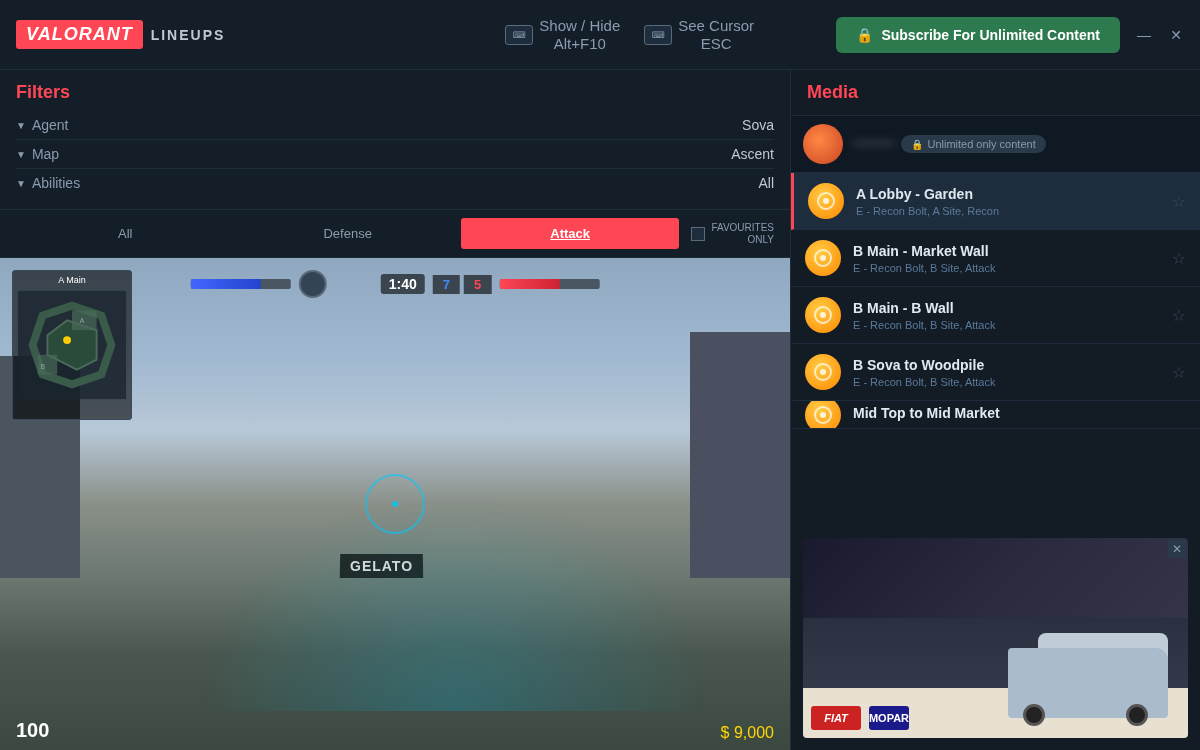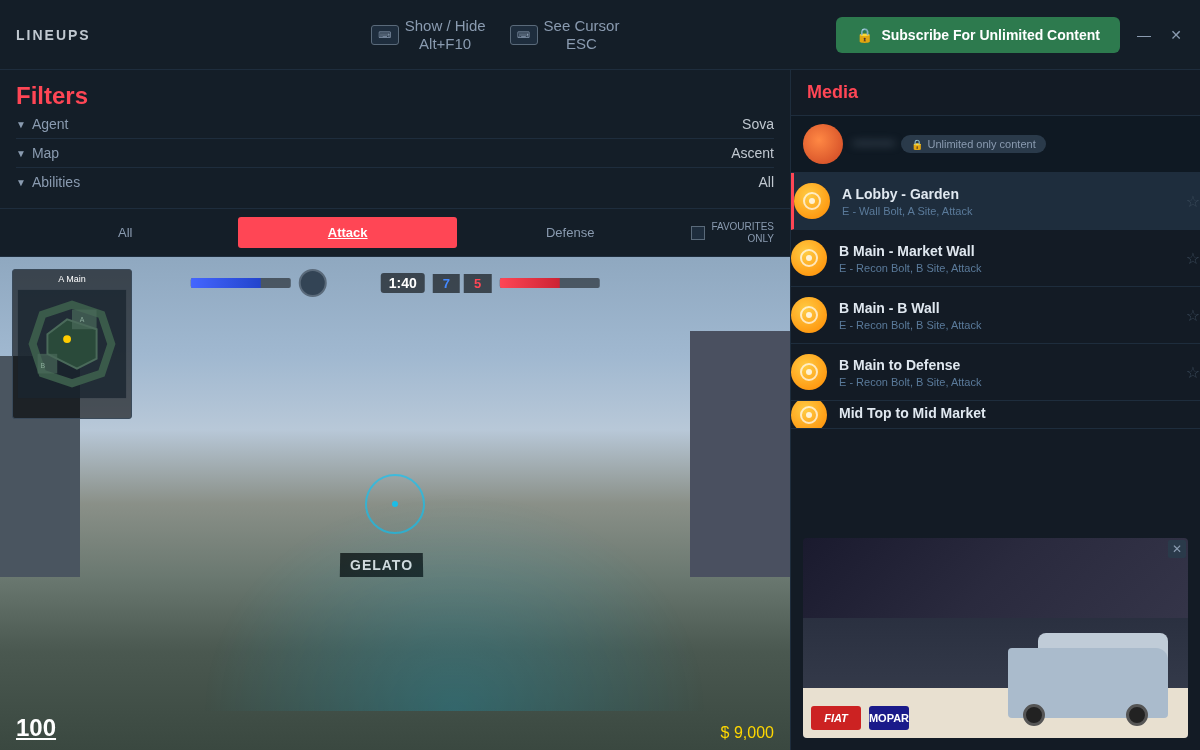"VALORANT" div { html: none -> <div>VALORANT</div> }
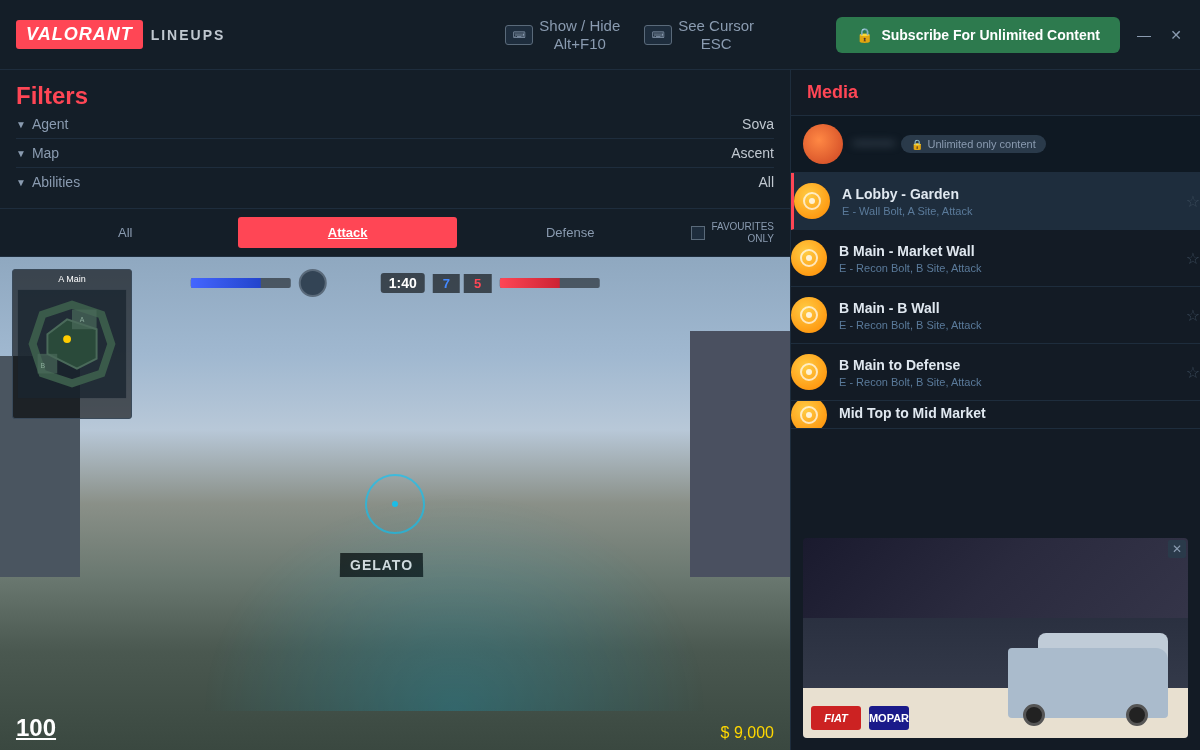"Filters" #filters-title { font-size: 24px -> 18px; margin-bottom: none -> 8px }
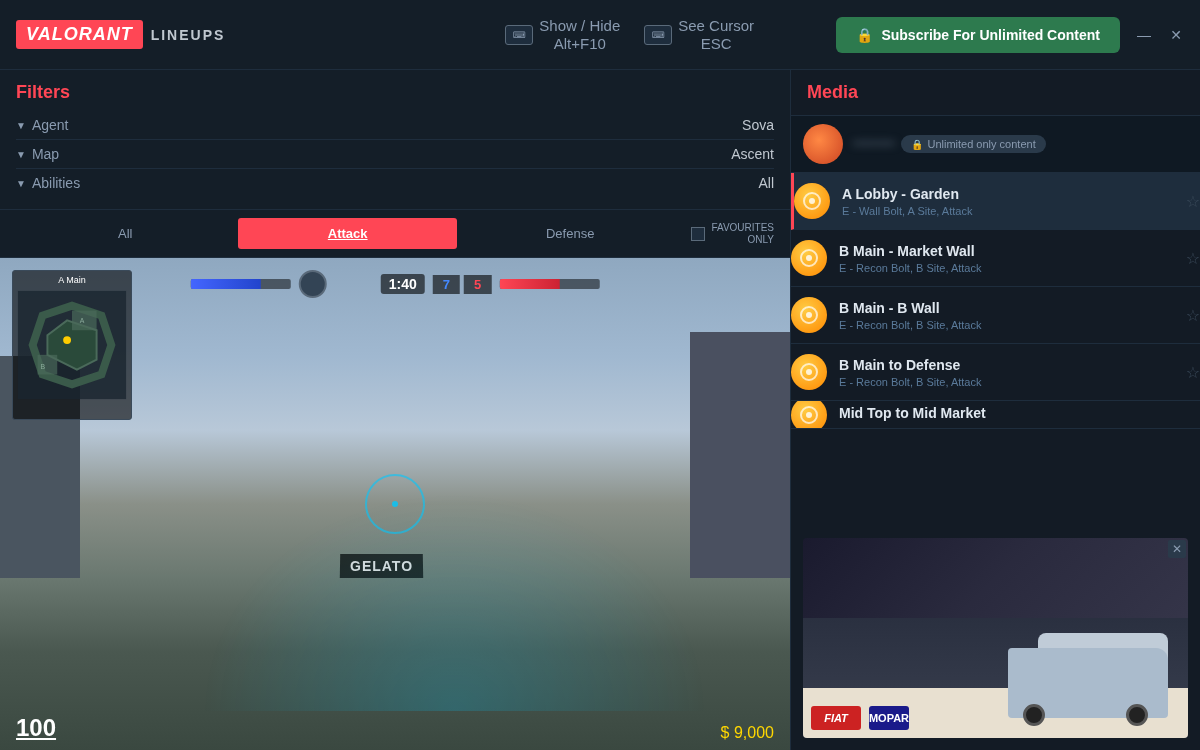"A Lobby - Garden" .lineup-item { padding: 10px 0 -> 10px 14px }
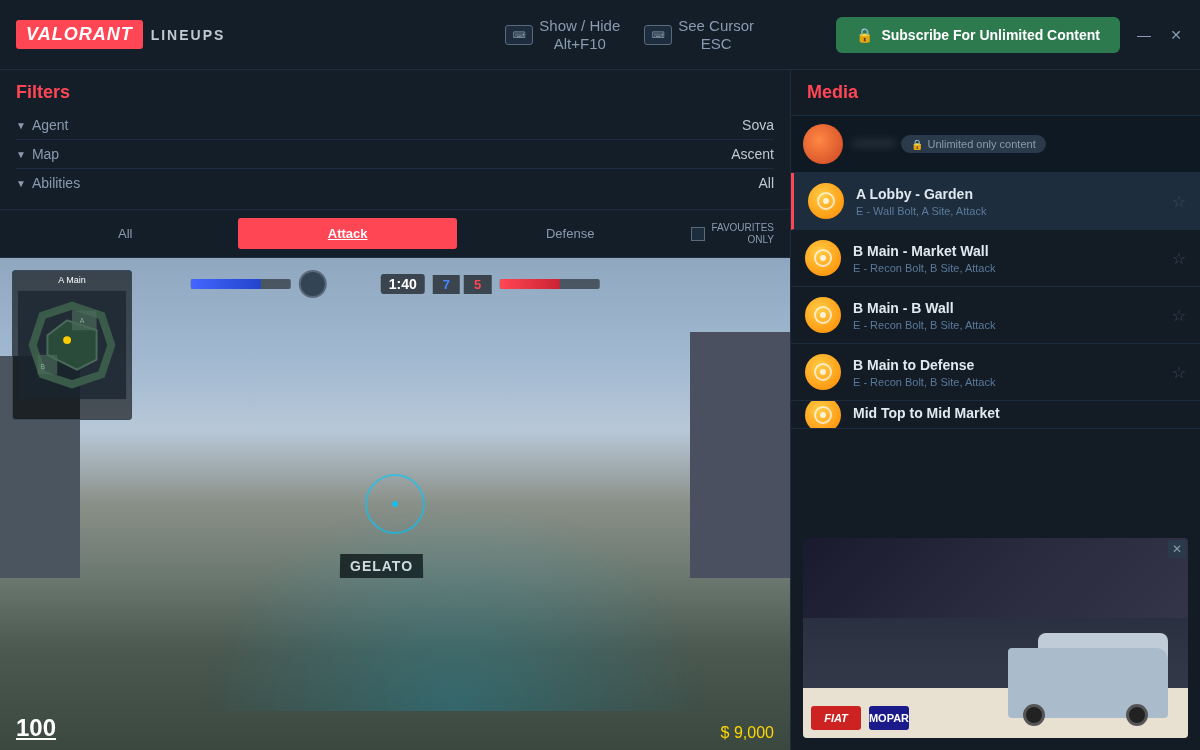"E - Wall Bolt, A" div.lineup-sub { text: Wall Bolt, A Site, Attack -> Recon Bolt, A Site, Recon }
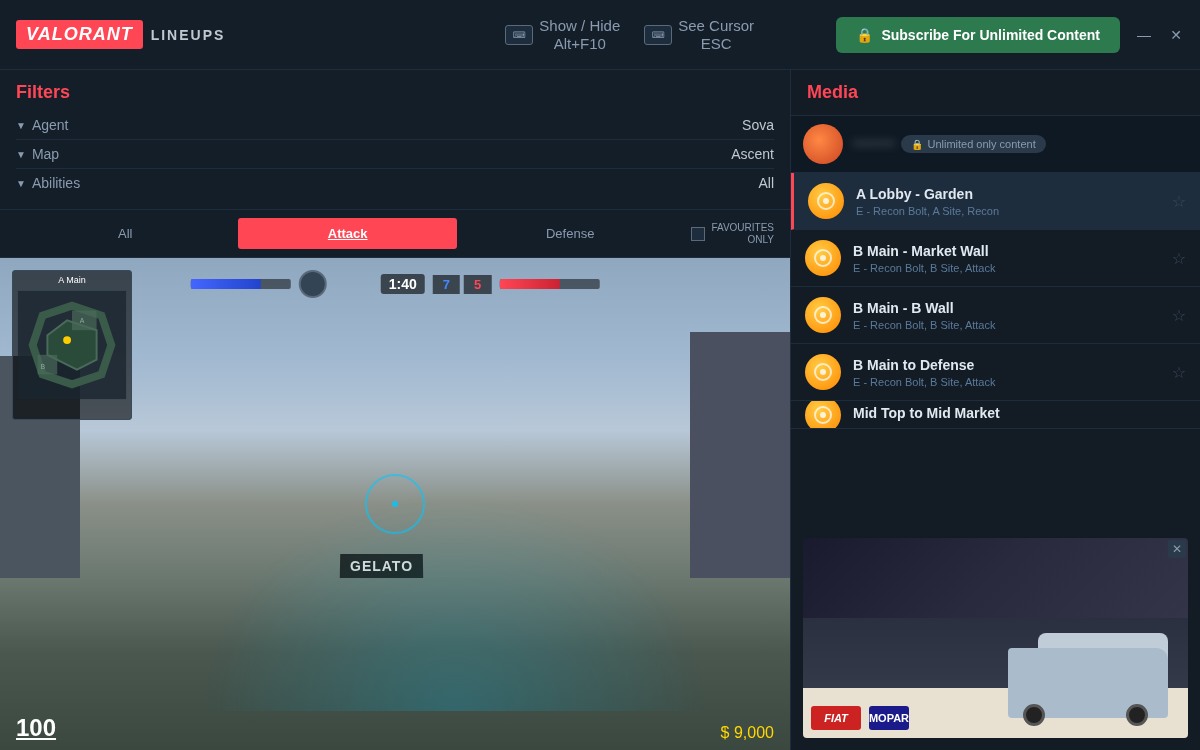"Attack" button.tab-btn { order: before "Defense" -> after "Defense" }
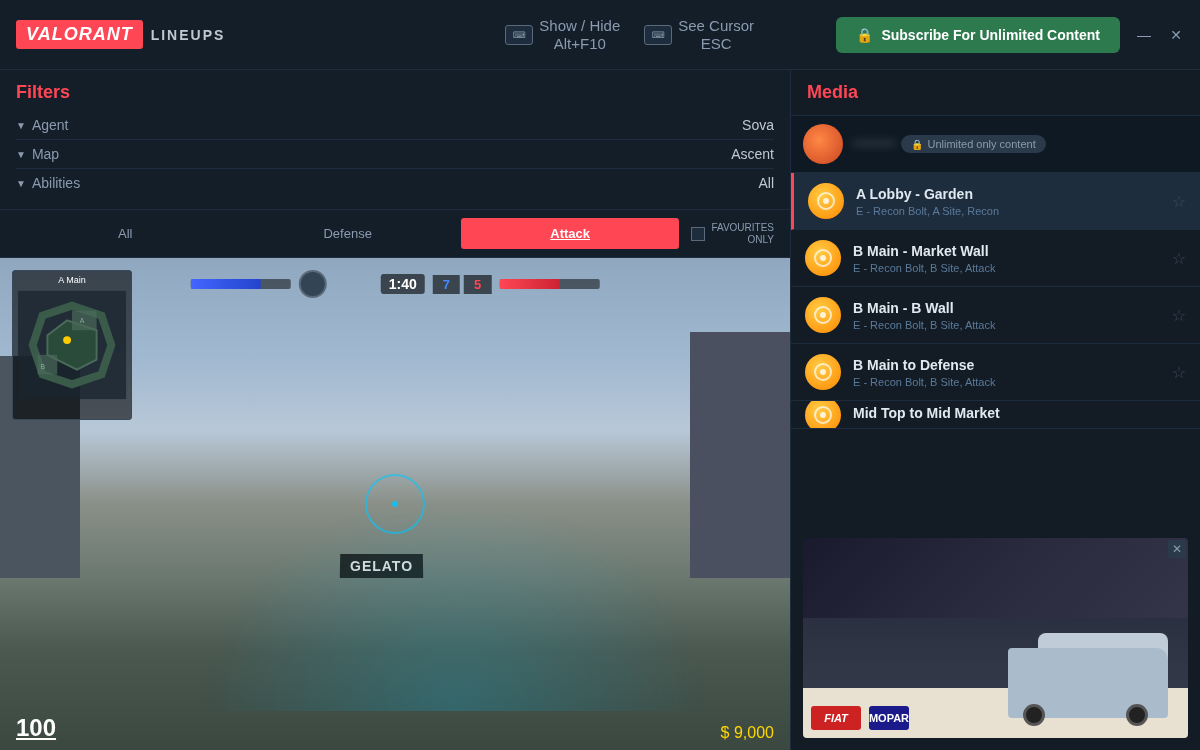"B Main to Defense" div.lineup-name { text: Main to Defense -> Sova to Woodpile }
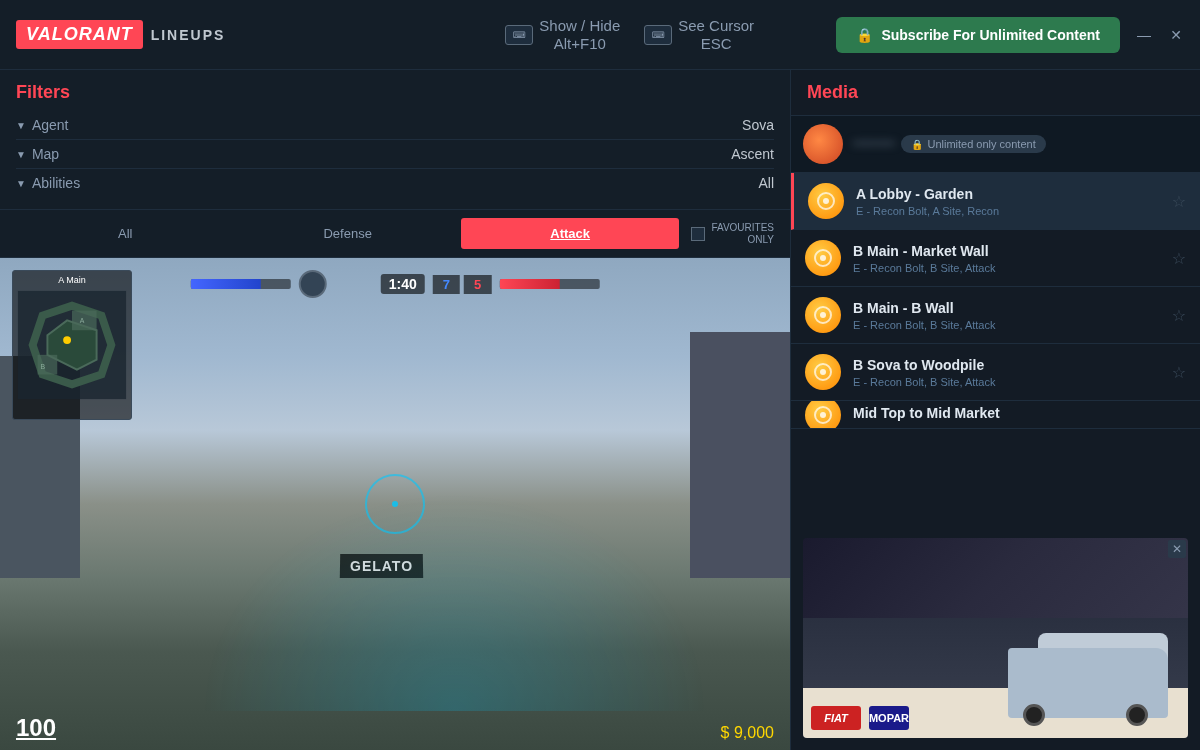"100" #health-number { font-size: 24px -> 20px; text-decoration: underline -> none }
